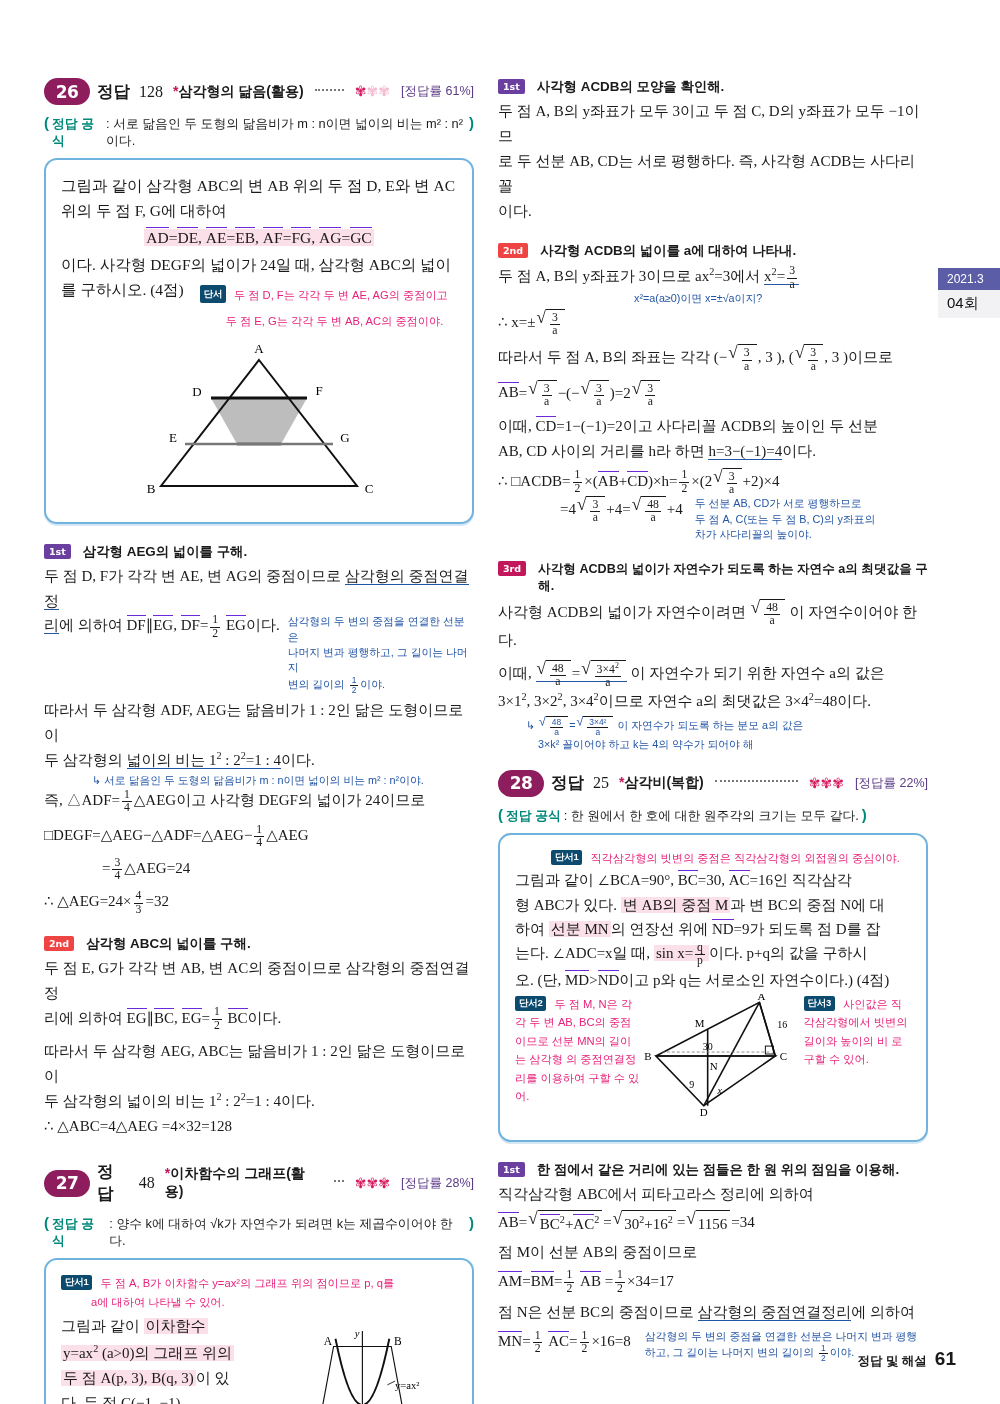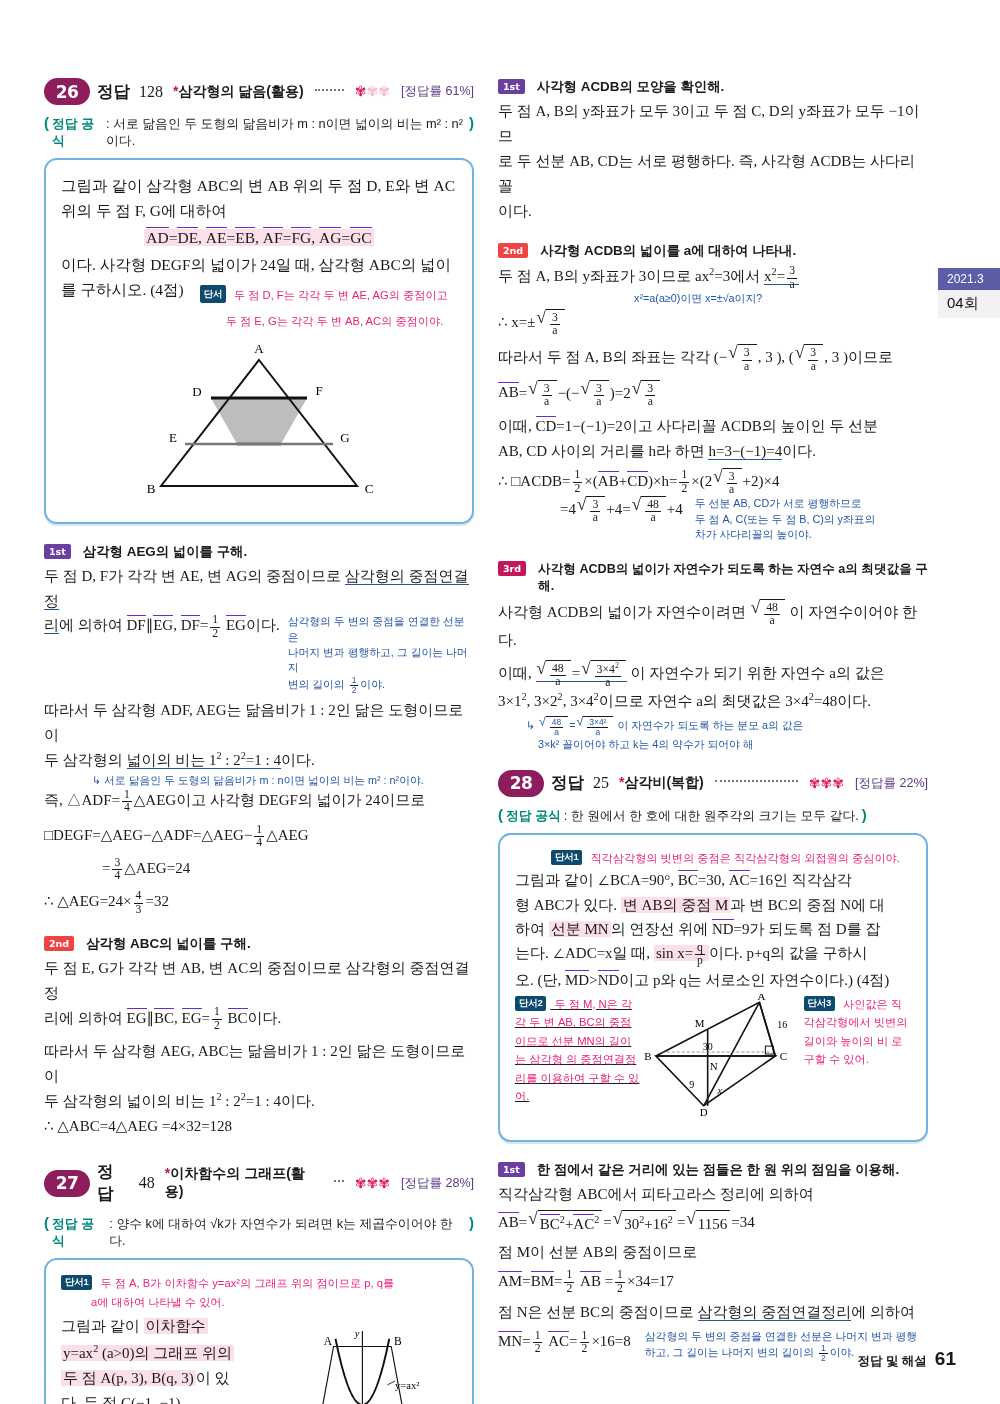"단서2 두 점 M, N은" div { text-decoration: underline -> none }
